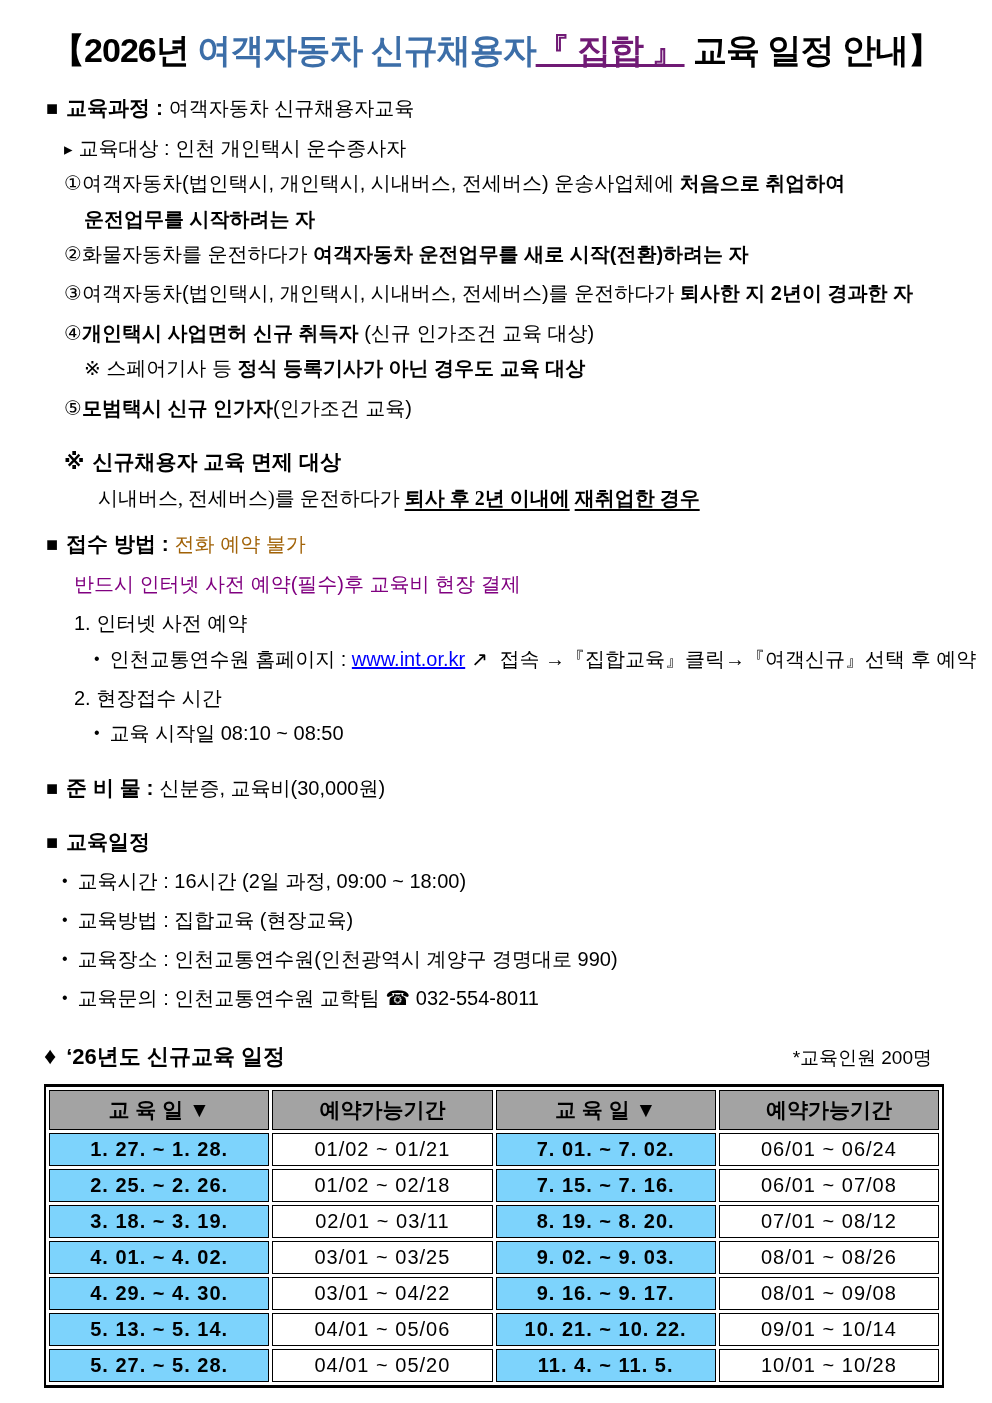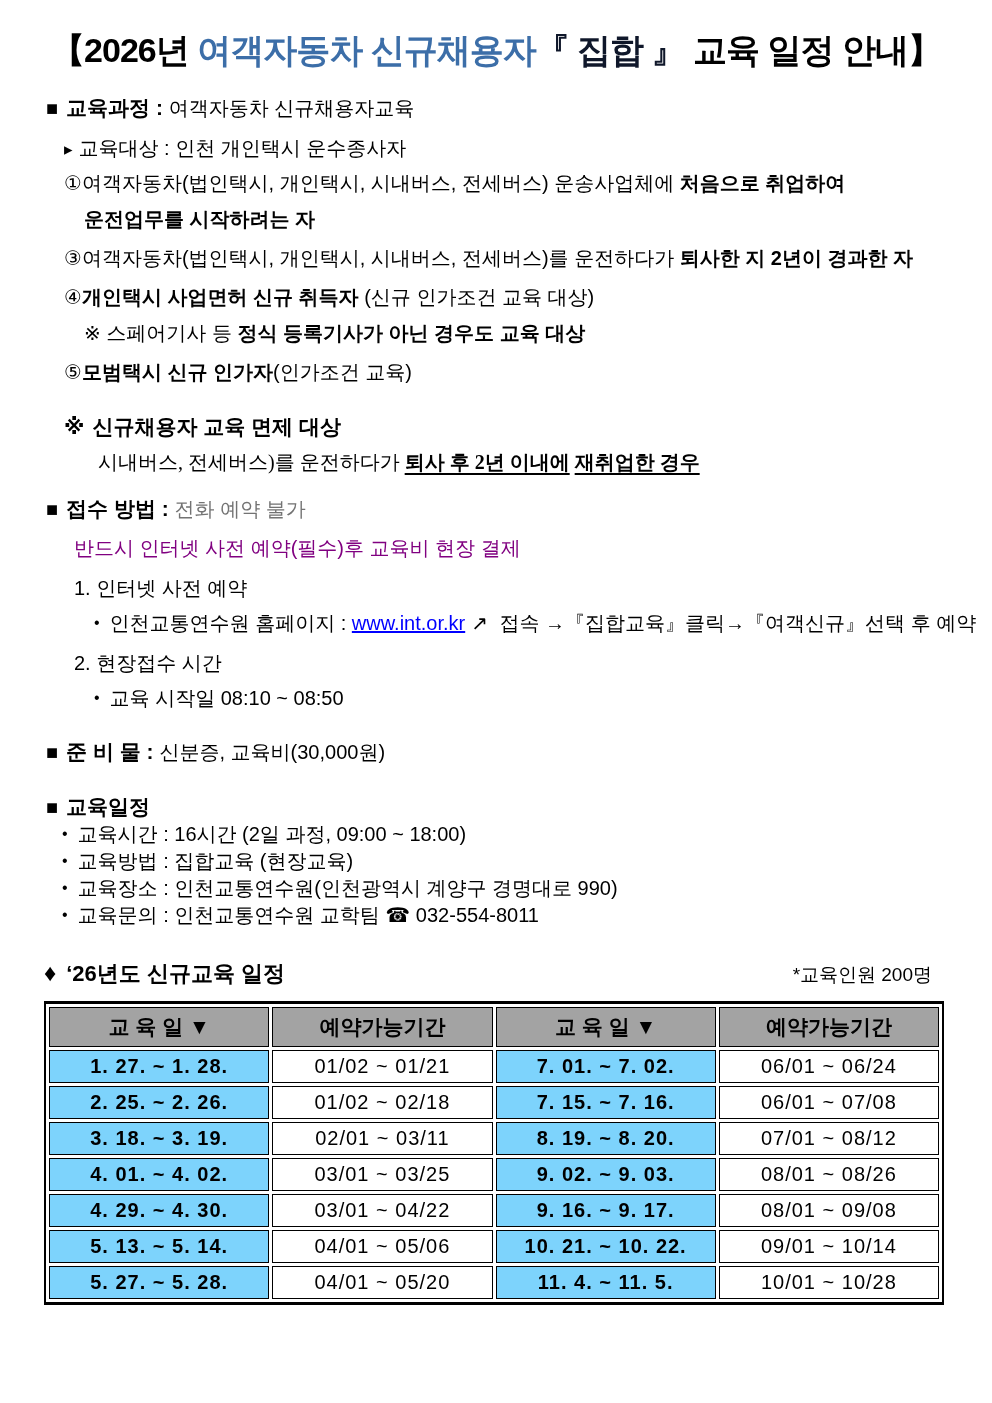"『 집합 』" .title .t-red { color: #0f172a -> #701a75; text-decoration: none -> underline }
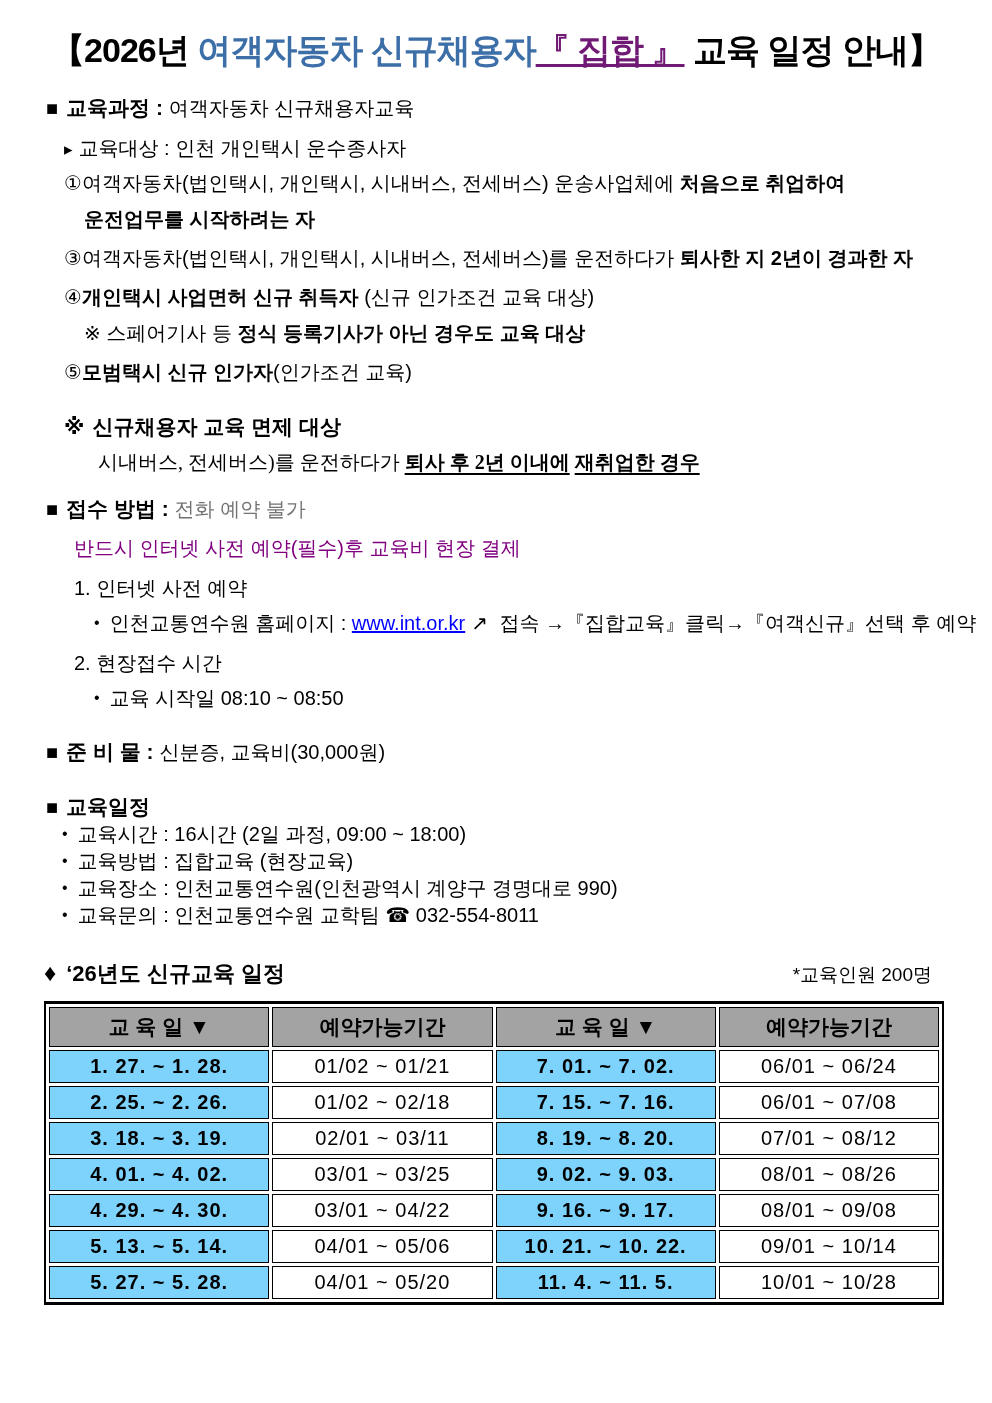"②화물자동차를 운전하다가 여객자동차 운전업무를 새로" div.line { html: none -> <div><span>②</span><span>화물자동차를 운전하다가 </span><span>여객자동차 운전업무를 새로 시작(전환)하려는 자</span></div> }
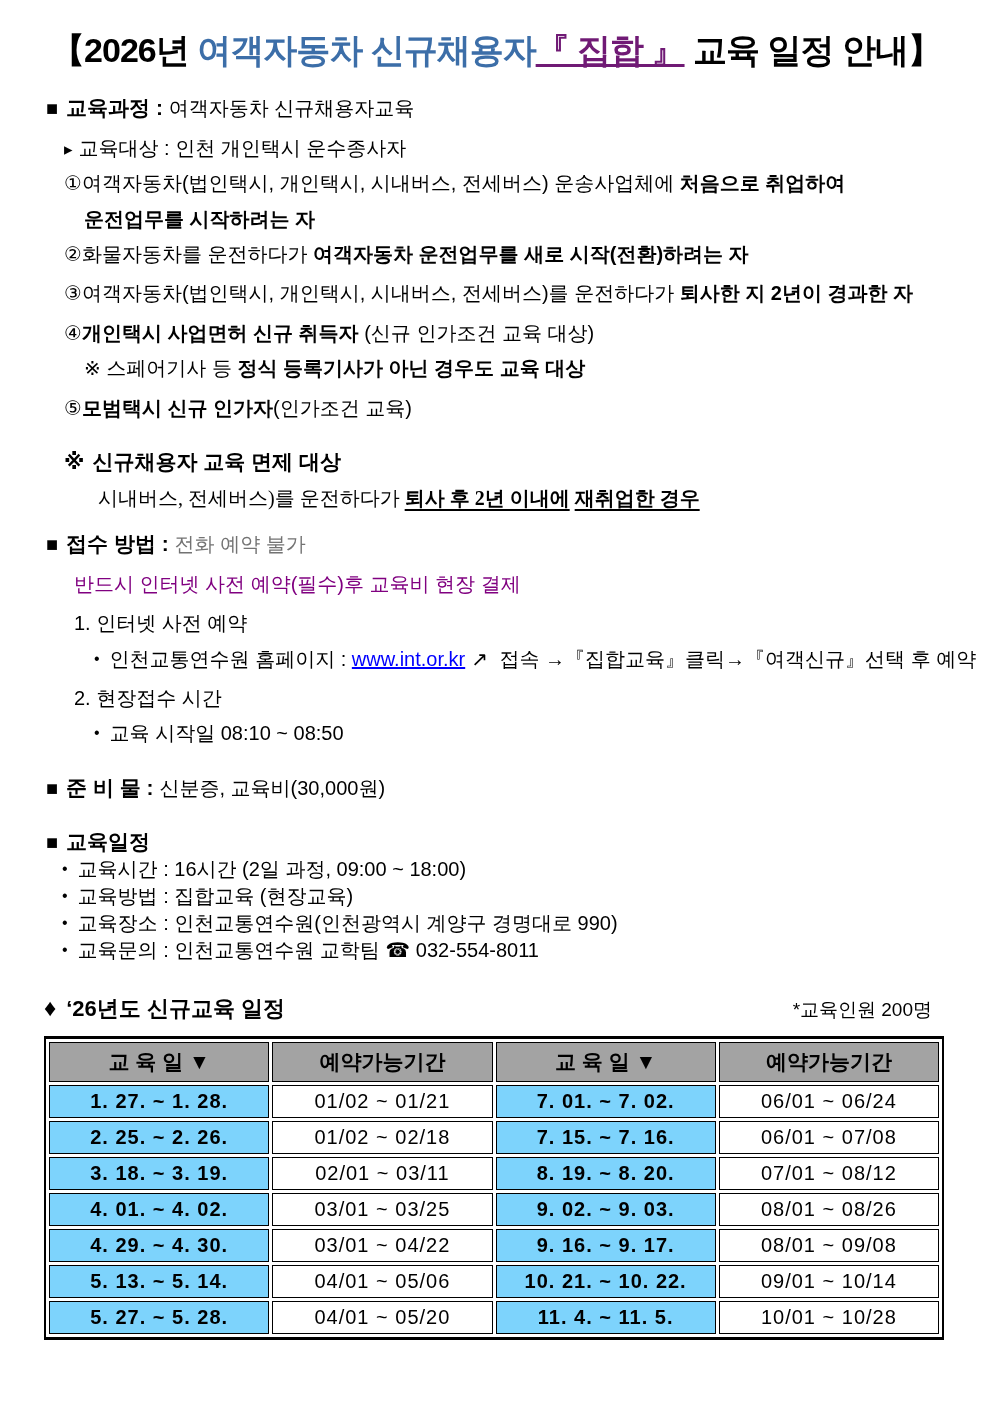"전화 예약 불가" .red { color: #737373 -> #a16207 }
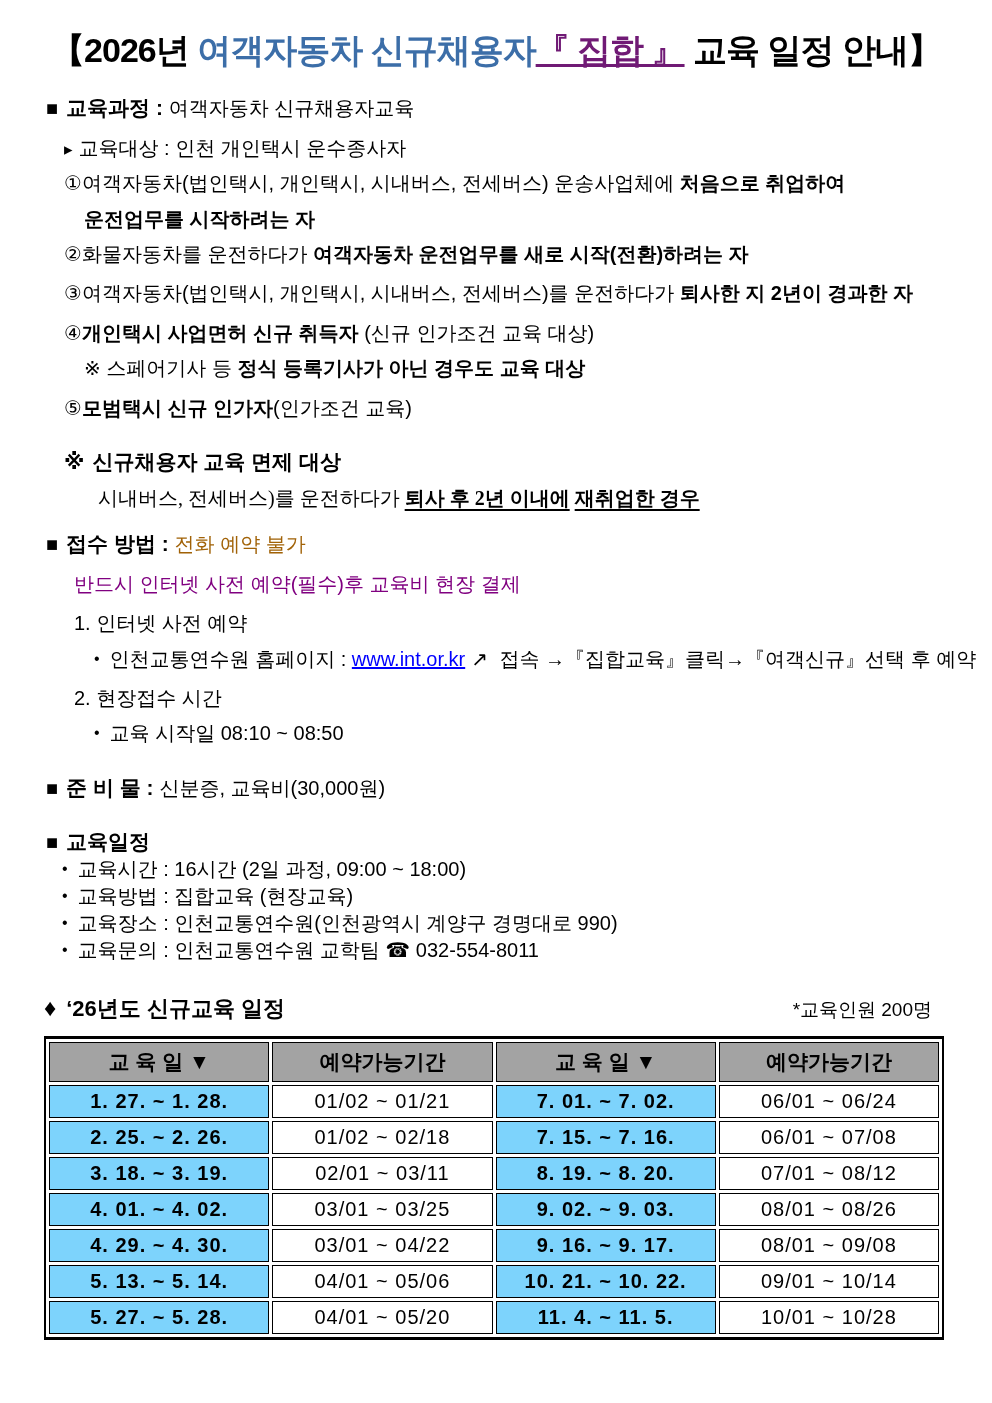"• 교육시간 : 16시간 (2일" ul.plain li { margin-top: none -> 12px }
